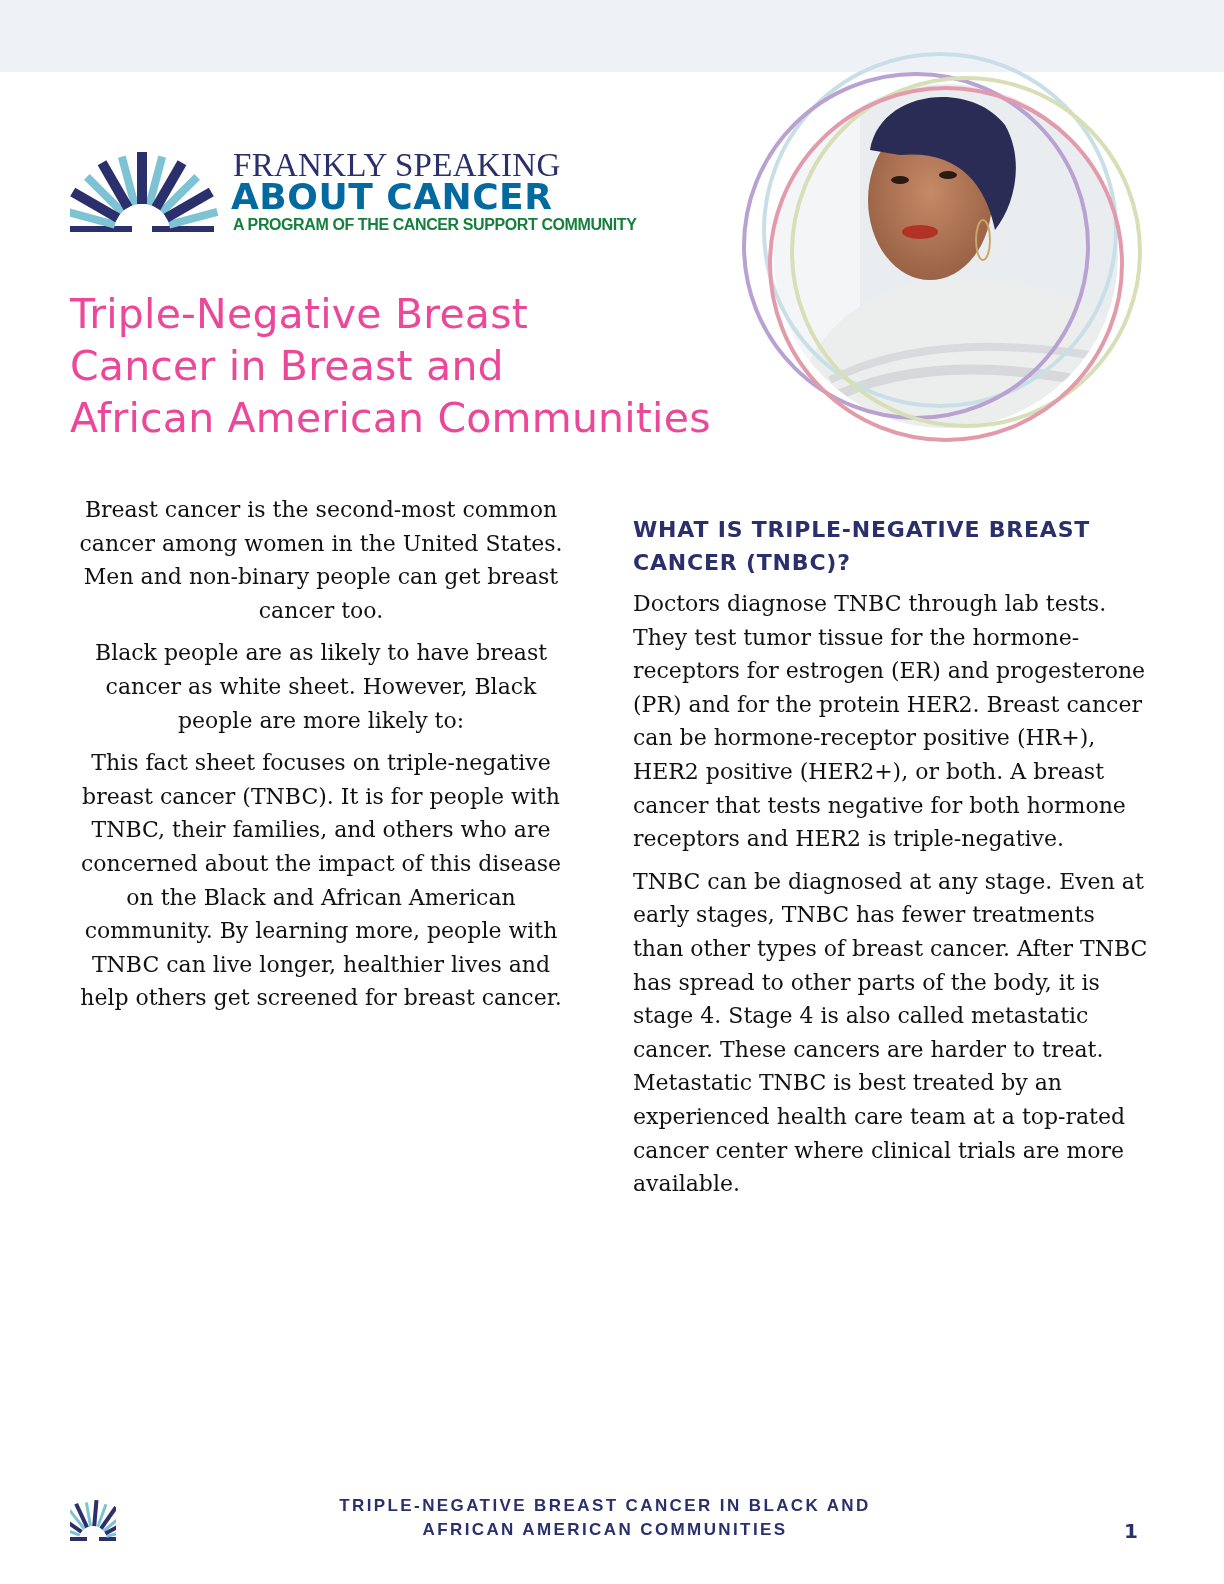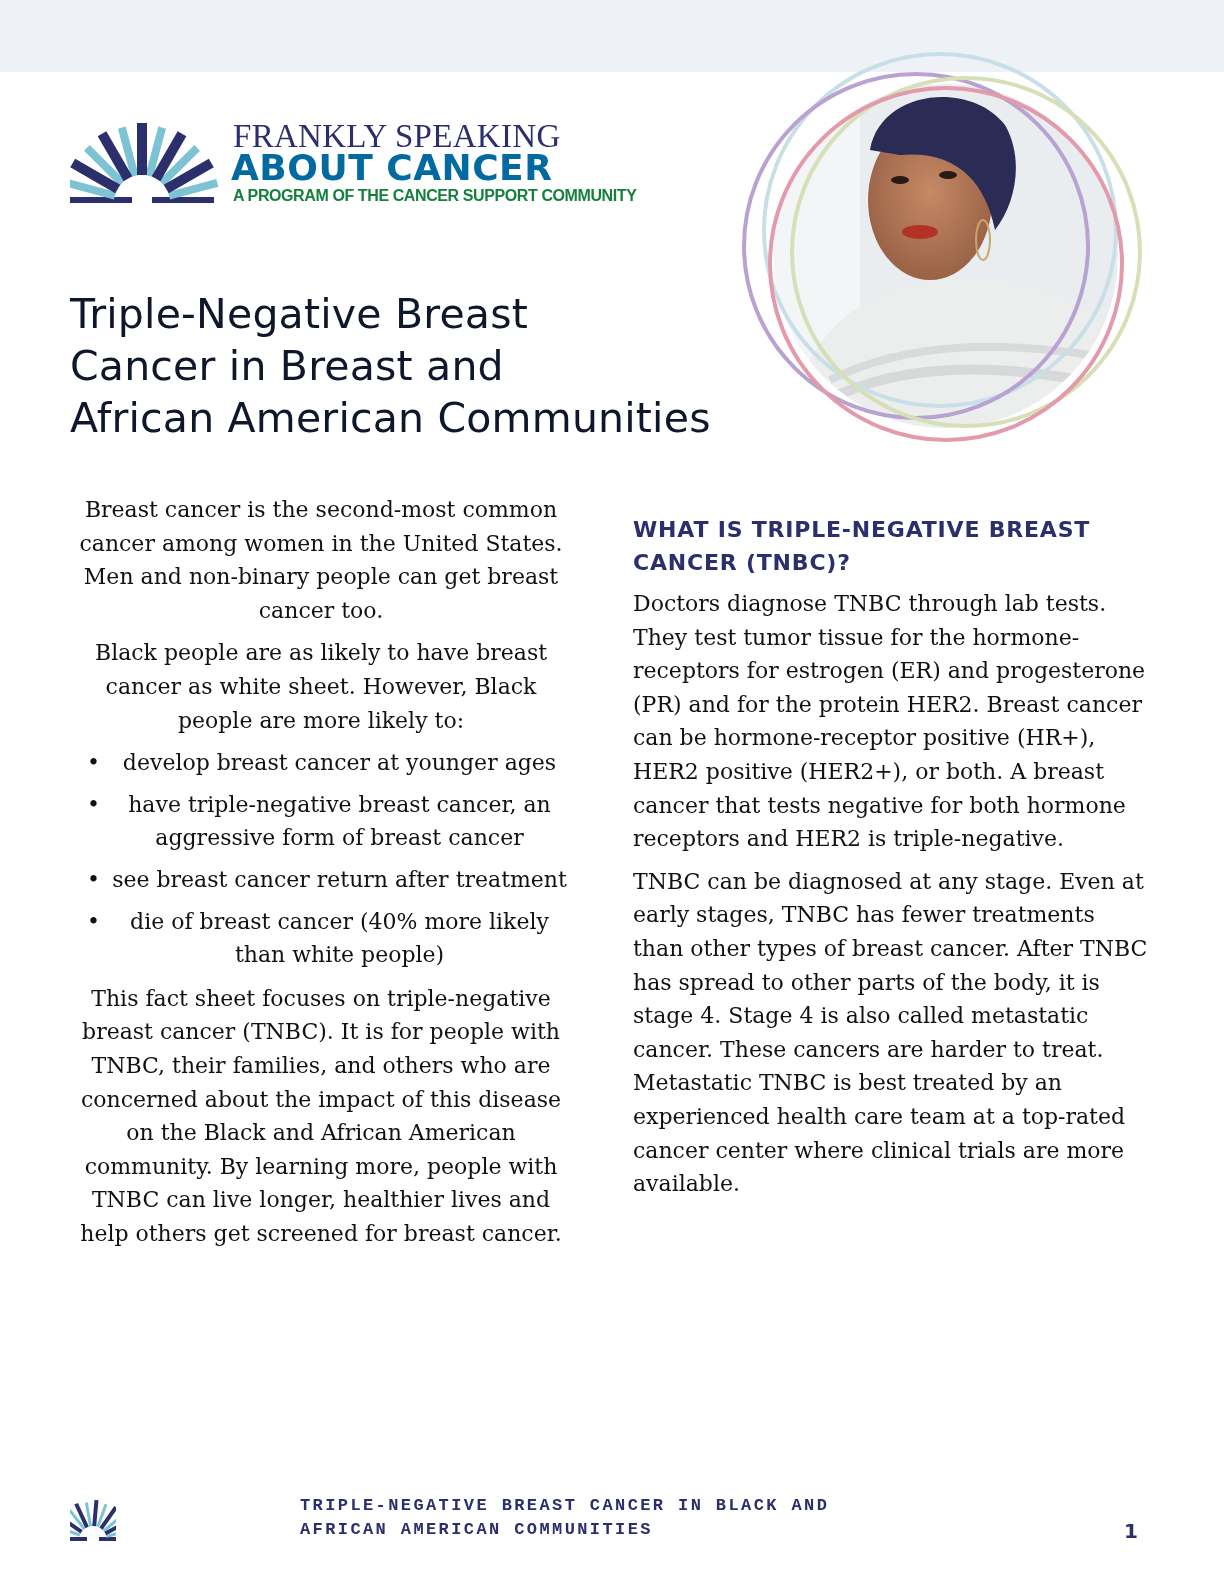"FRANKLY SPEAKING" .logo { top: 119px -> 148px }
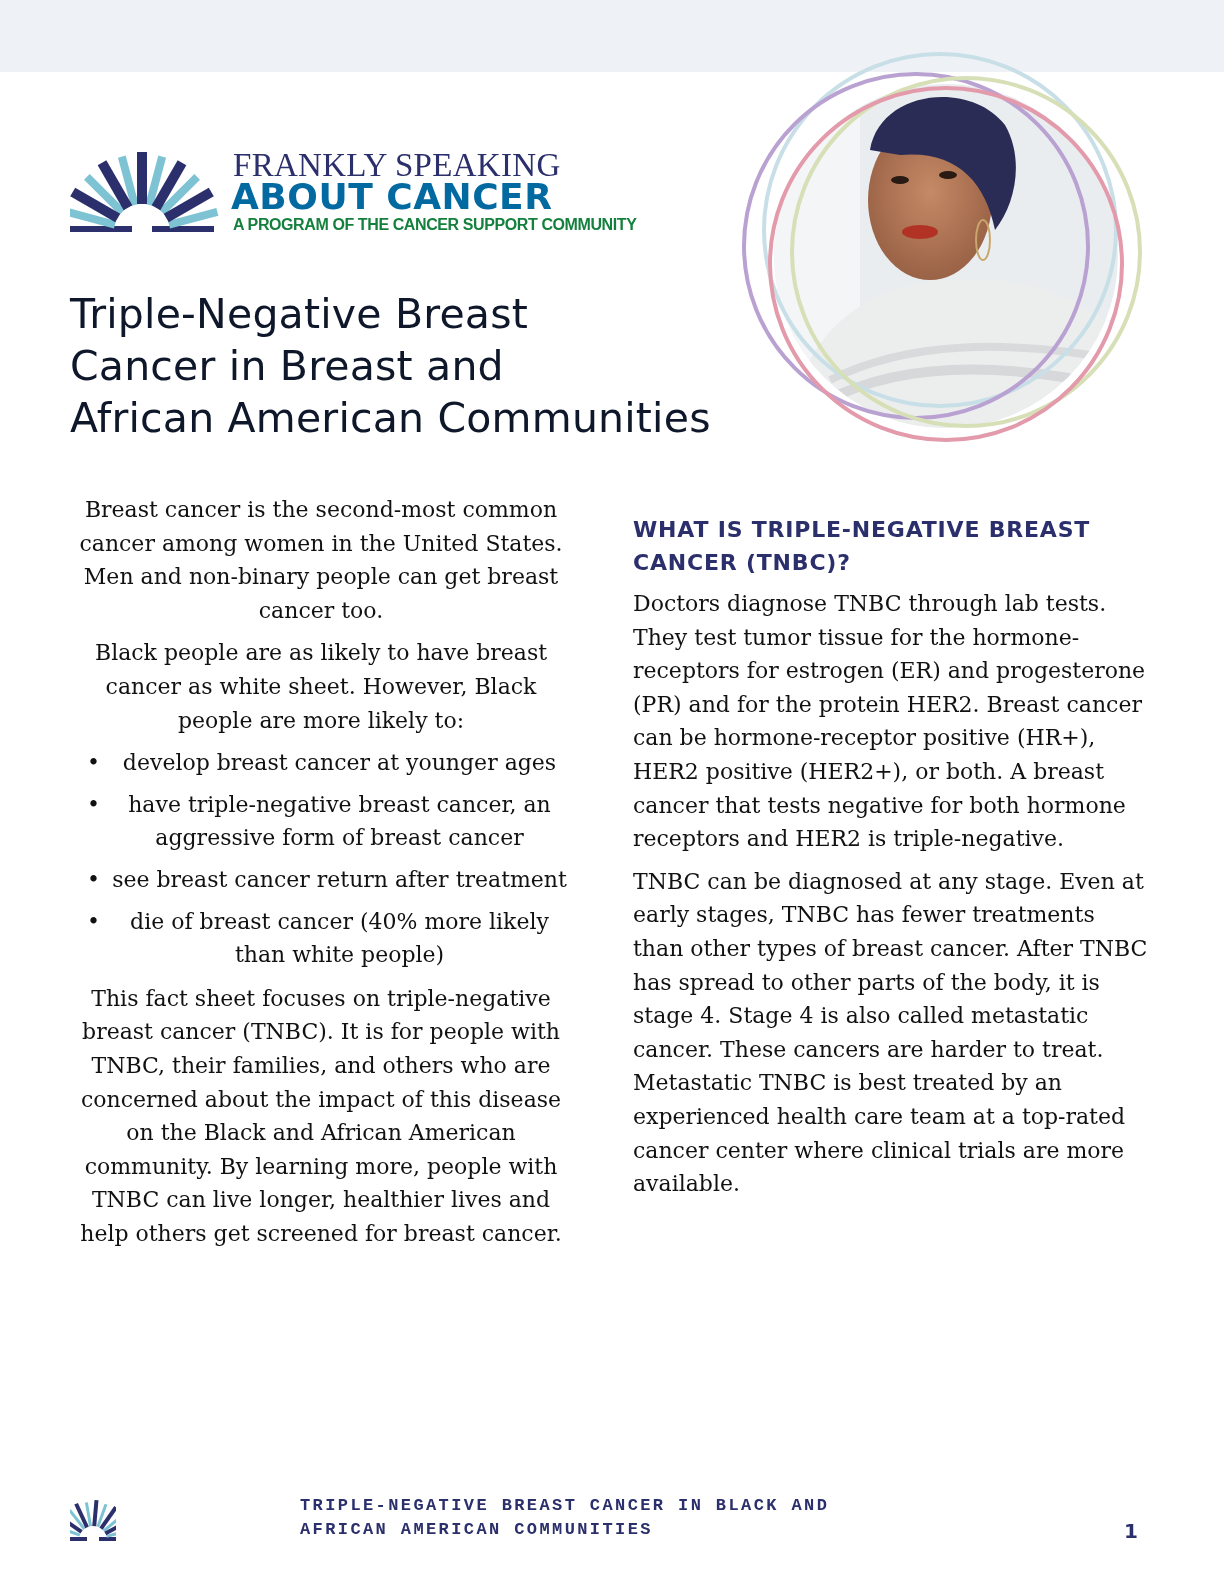"Triple-Negative Breast" .title { color: #0f172a -> #ec4899 }
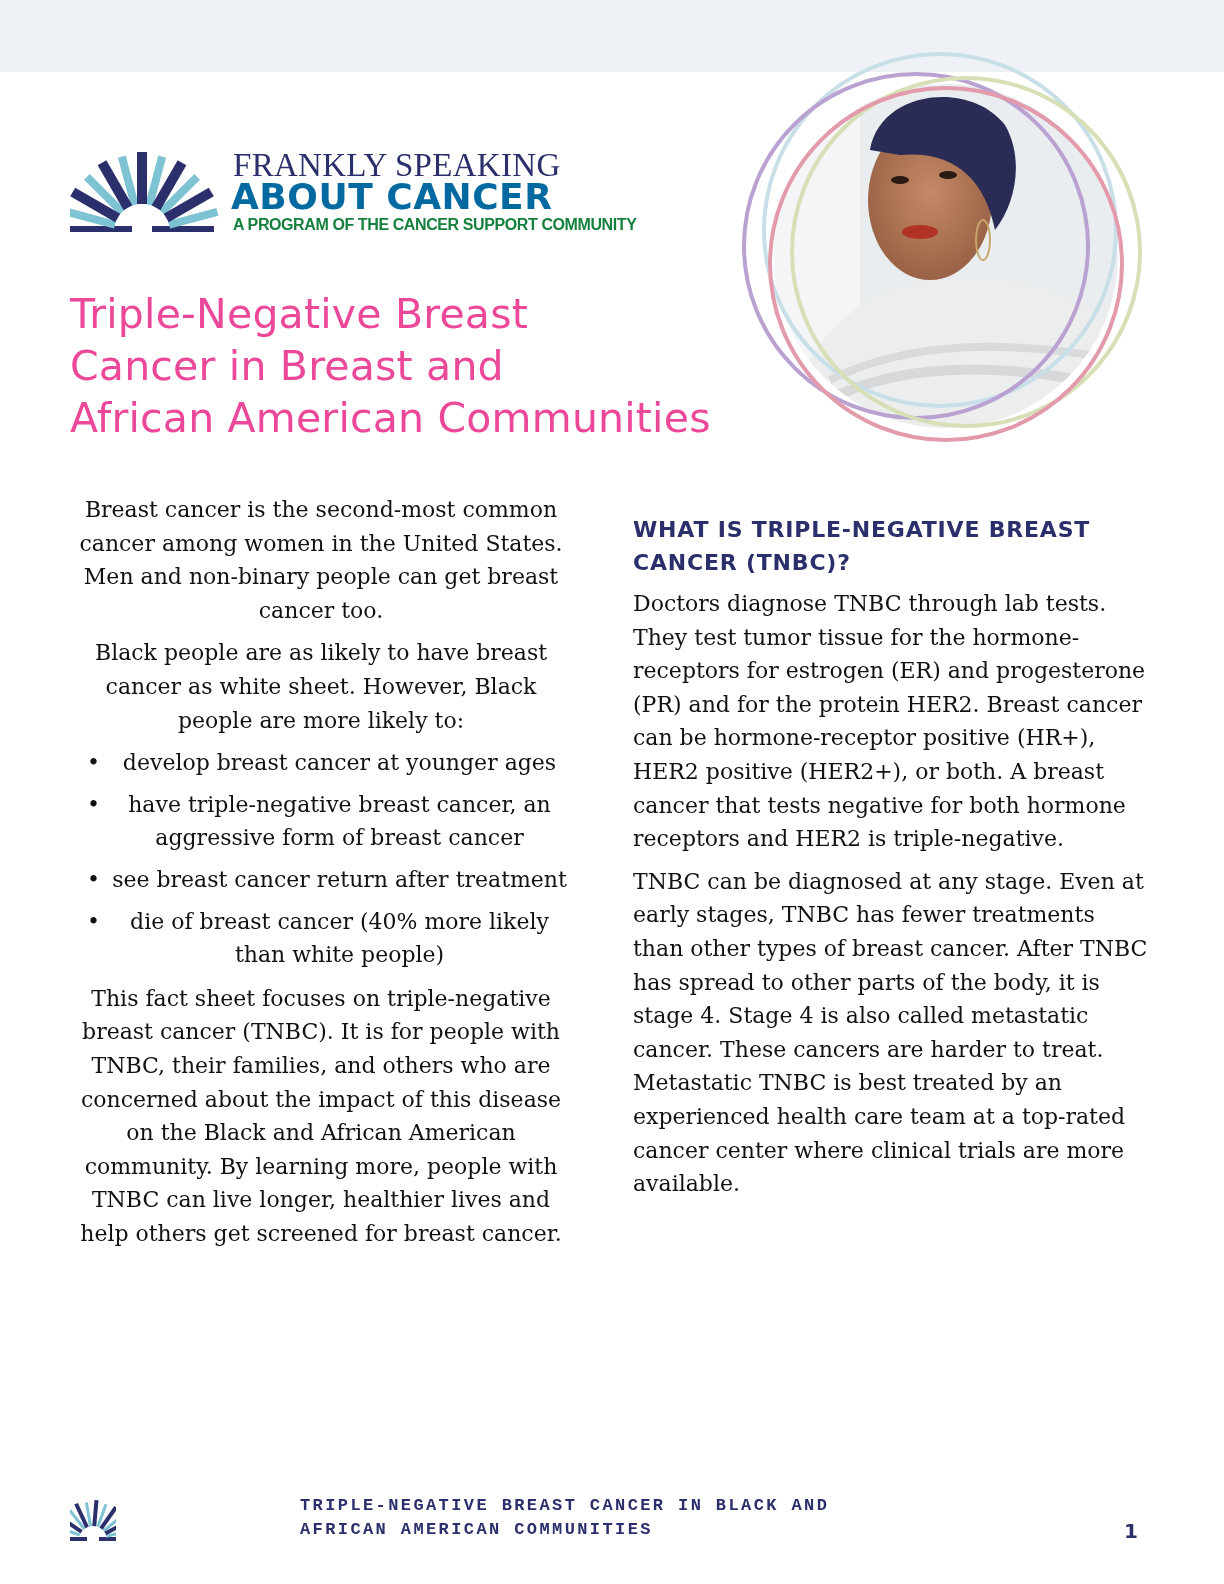"develop breast cancer at younger" ul { html: <ul> <li>develop breast cancer at younger ages</li> <li>have triple-negative breast cancer, an aggressive form of breast cancer</li> <li>see breast cancer return after treatment</li> <li>die of breast cancer (40% more likely than white people)</li> </ul> -> none }
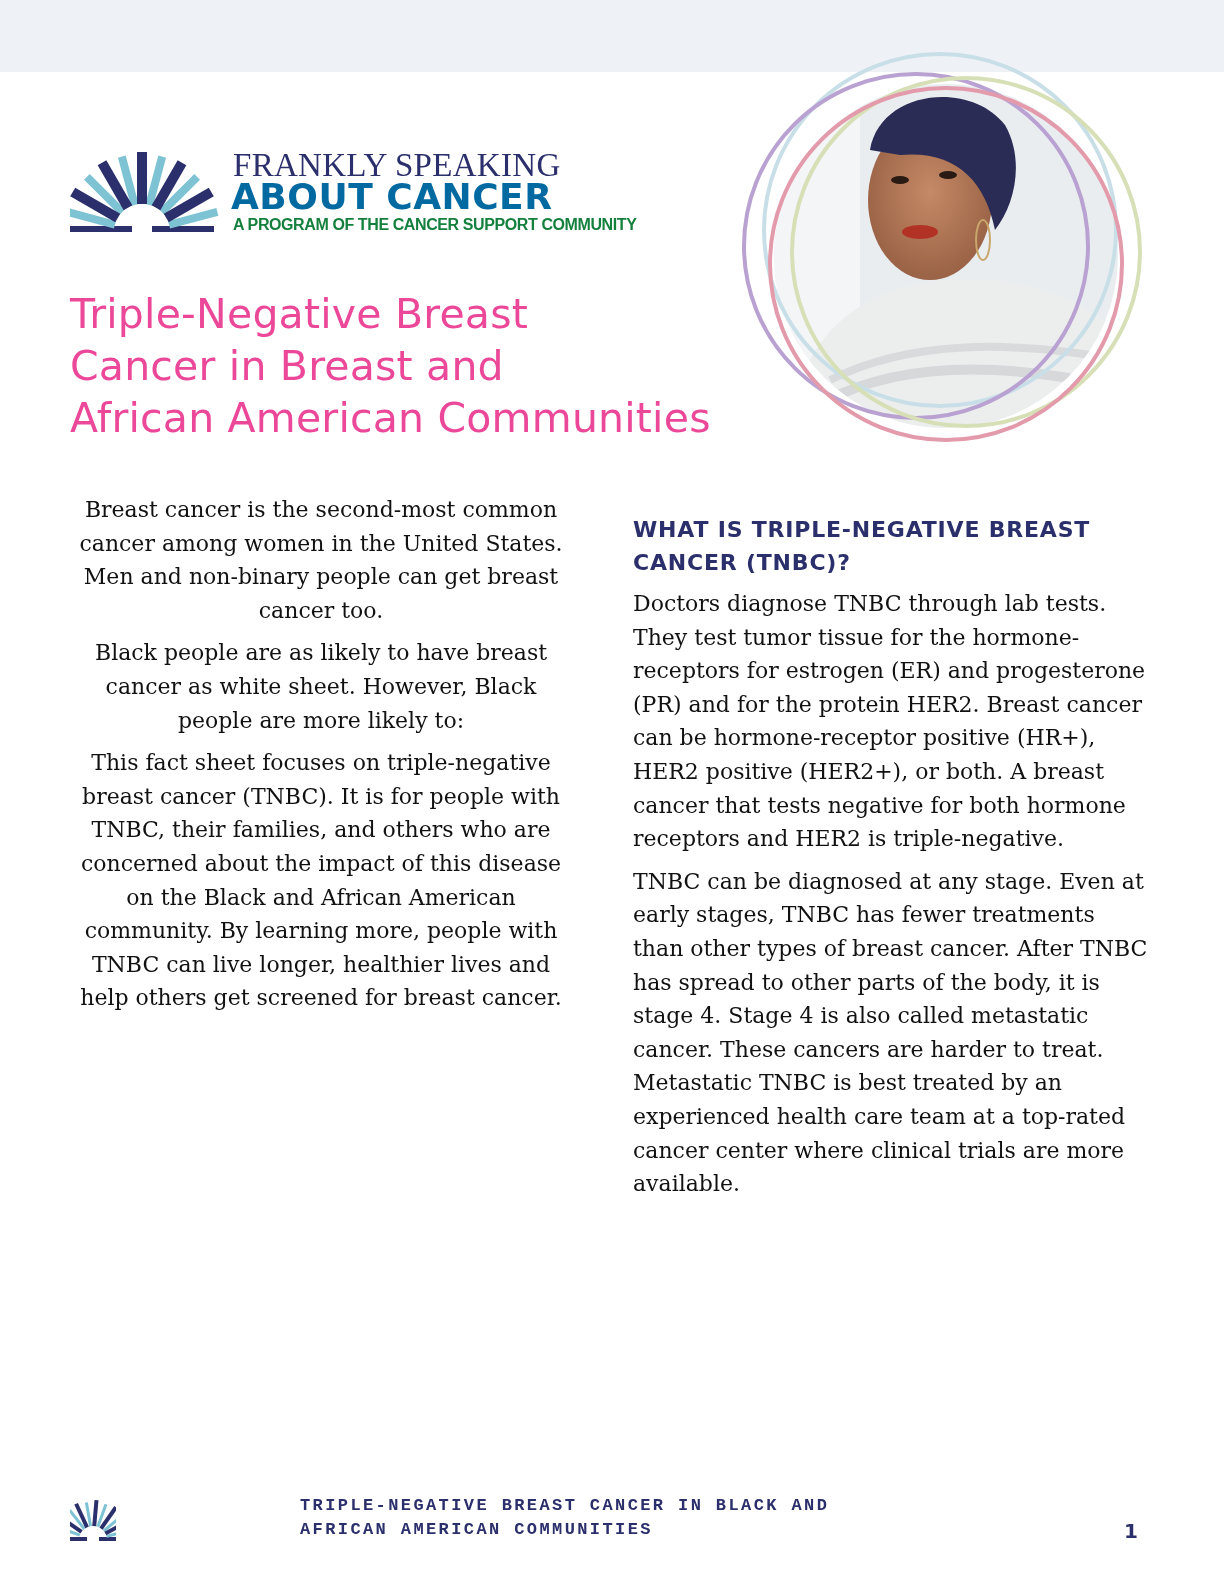"TRIPLE-NEGATIVE BREAST CANCER IN BLACK" .footer-title { font-family: Liberation Mono, monospace -> Liberation Sans, sans-serif; text-align: left -> center }
